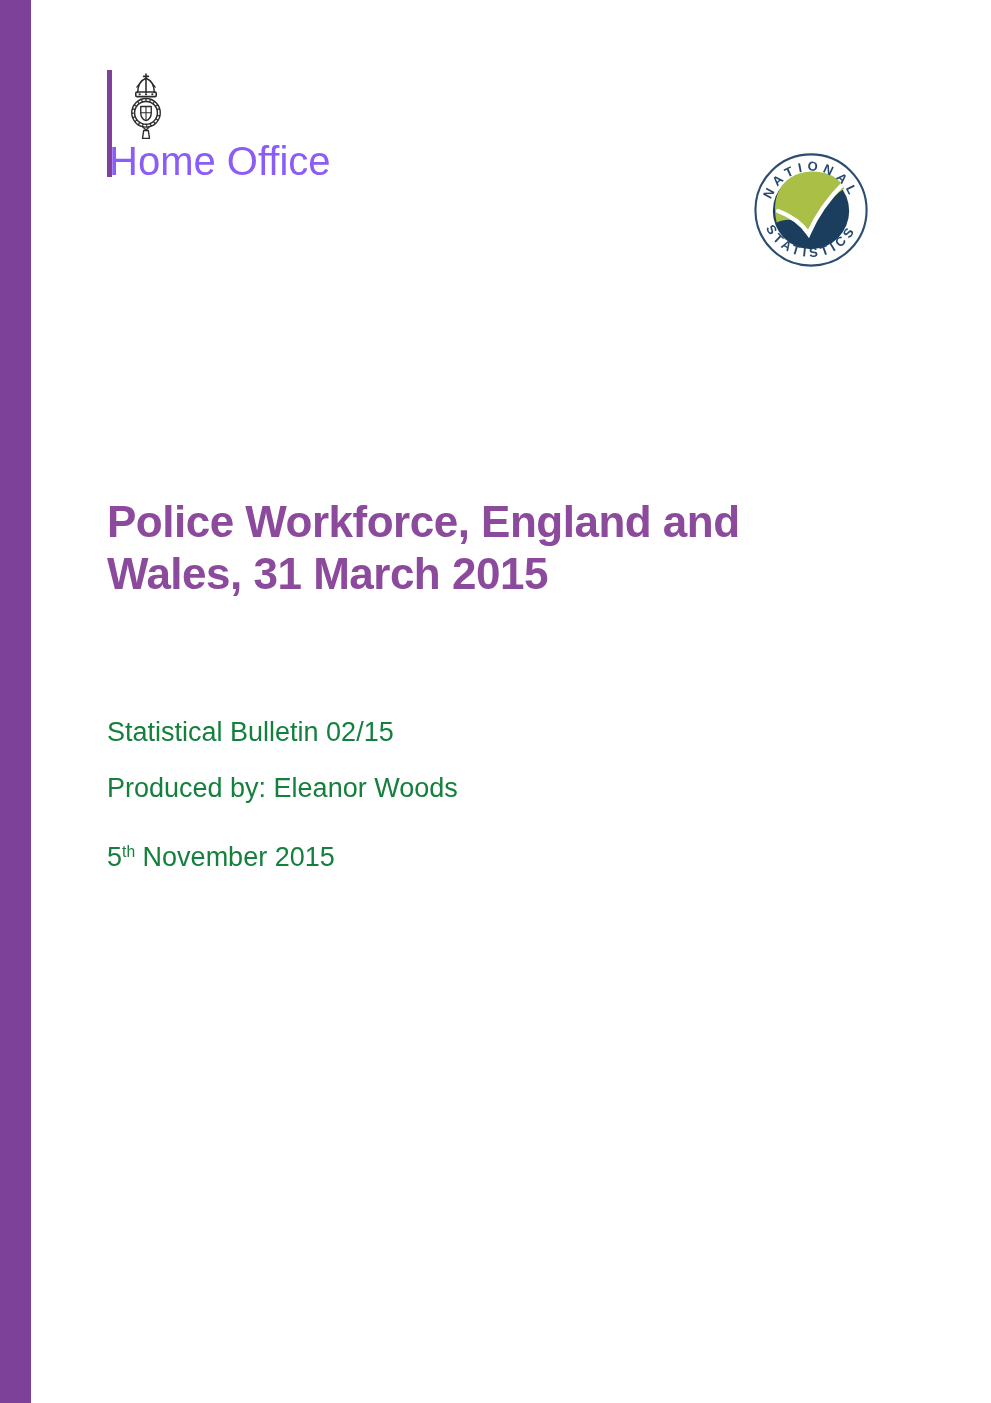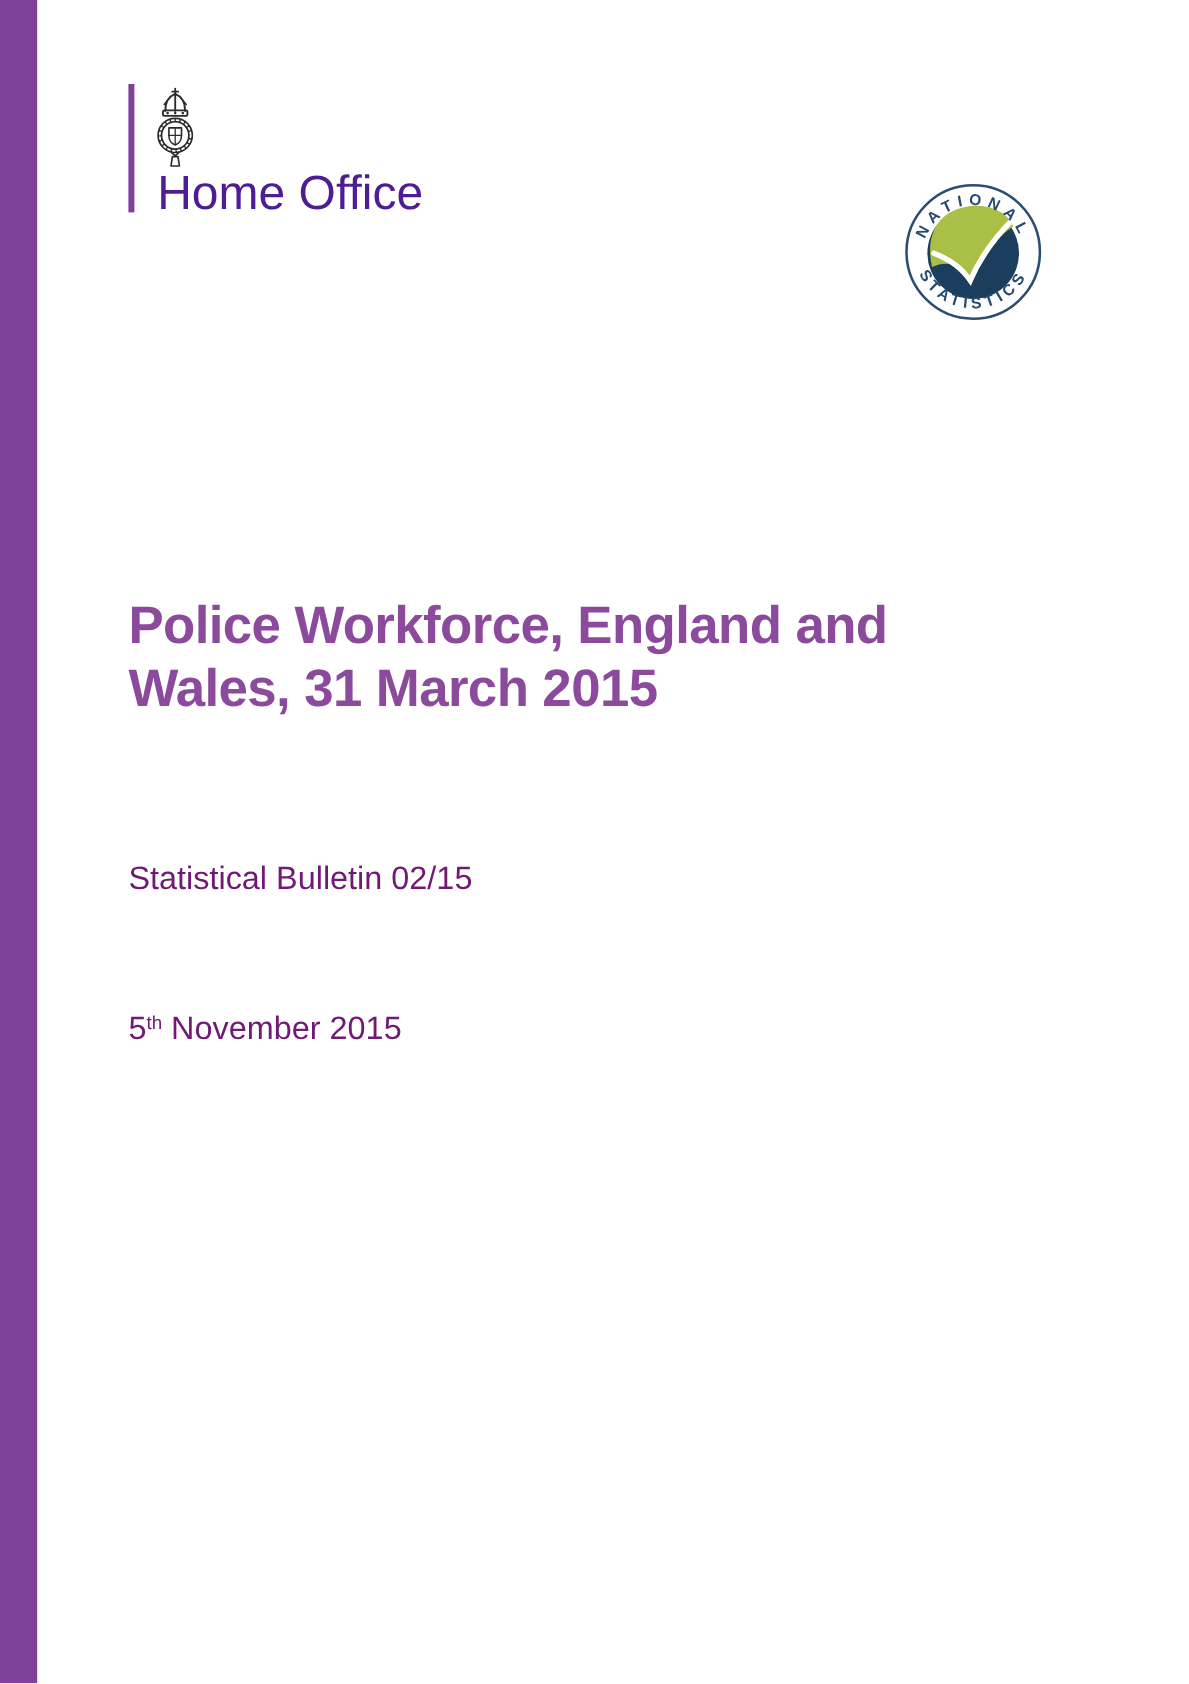"Home Office" .ho-name { color: #4c1d95 -> #8b5cf6; left: 24px -> 2px }
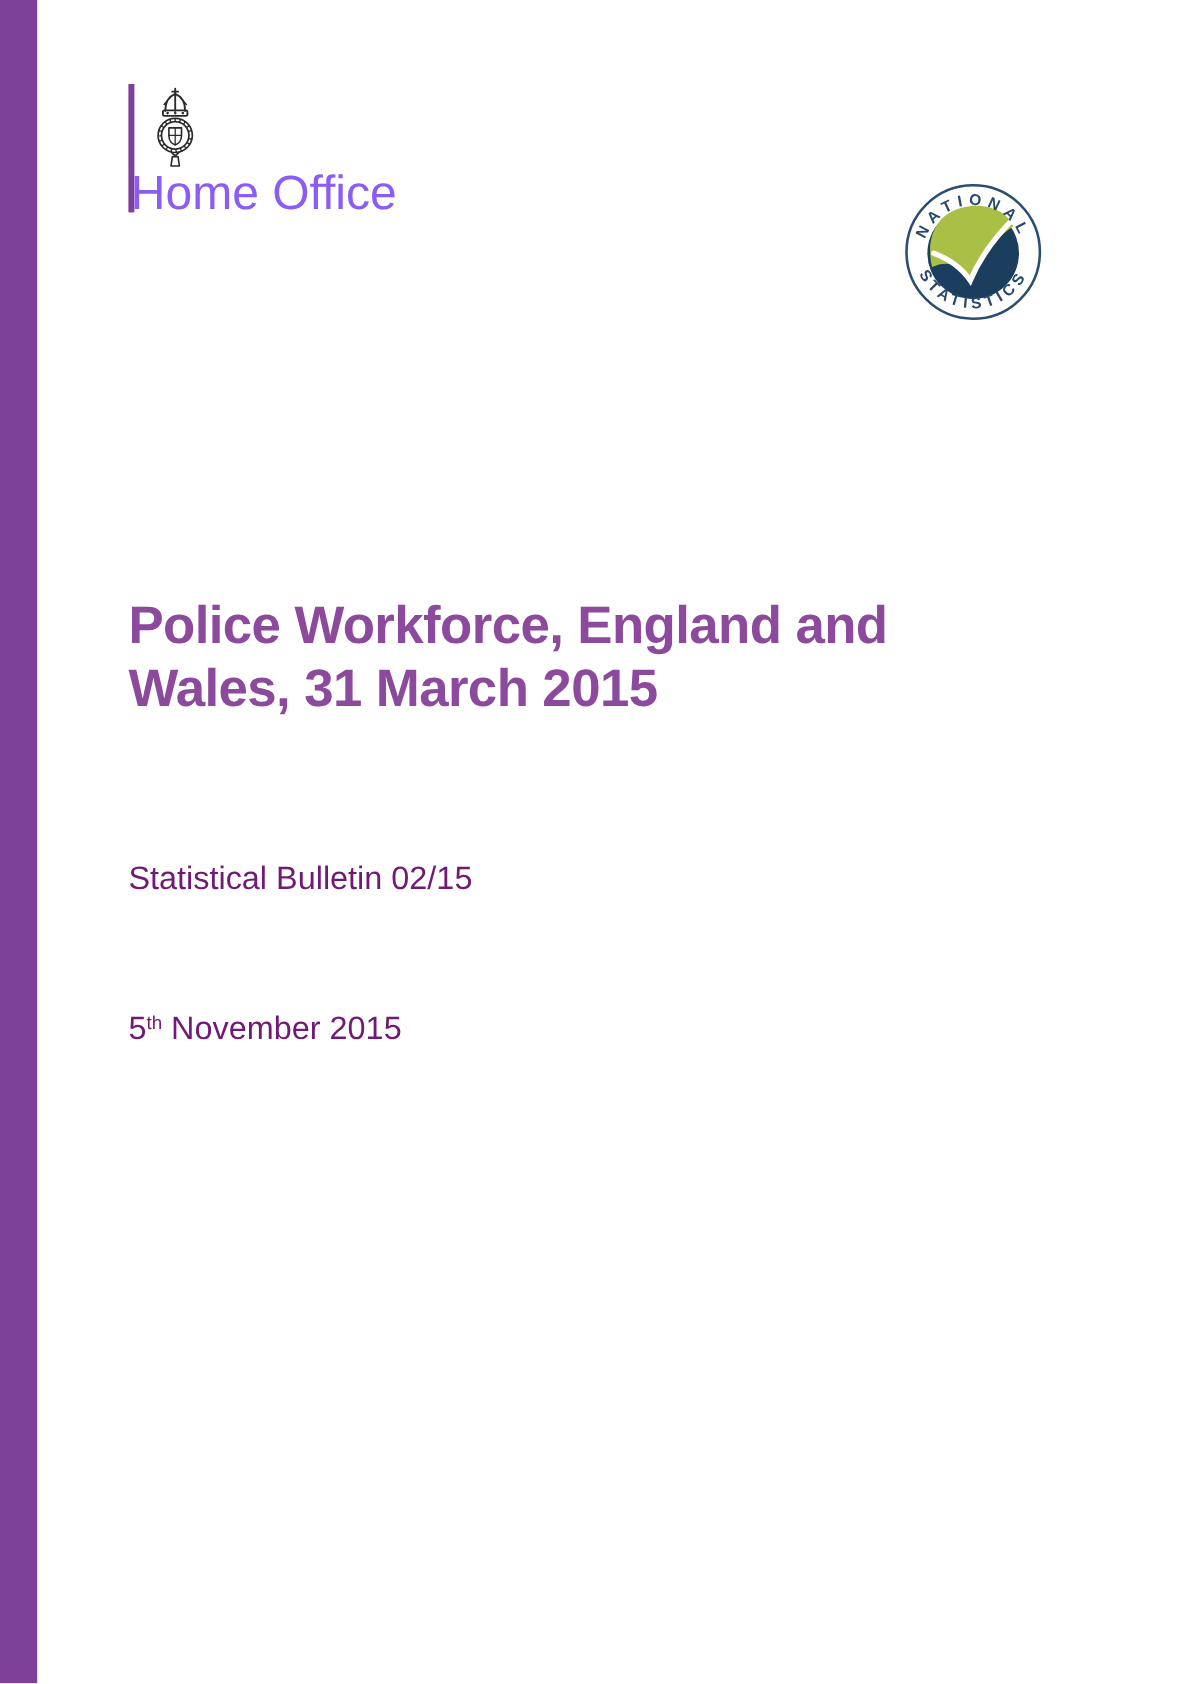"Statistical Bulletin 02/15" .meta-line { color: #701a75 -> #15803d }
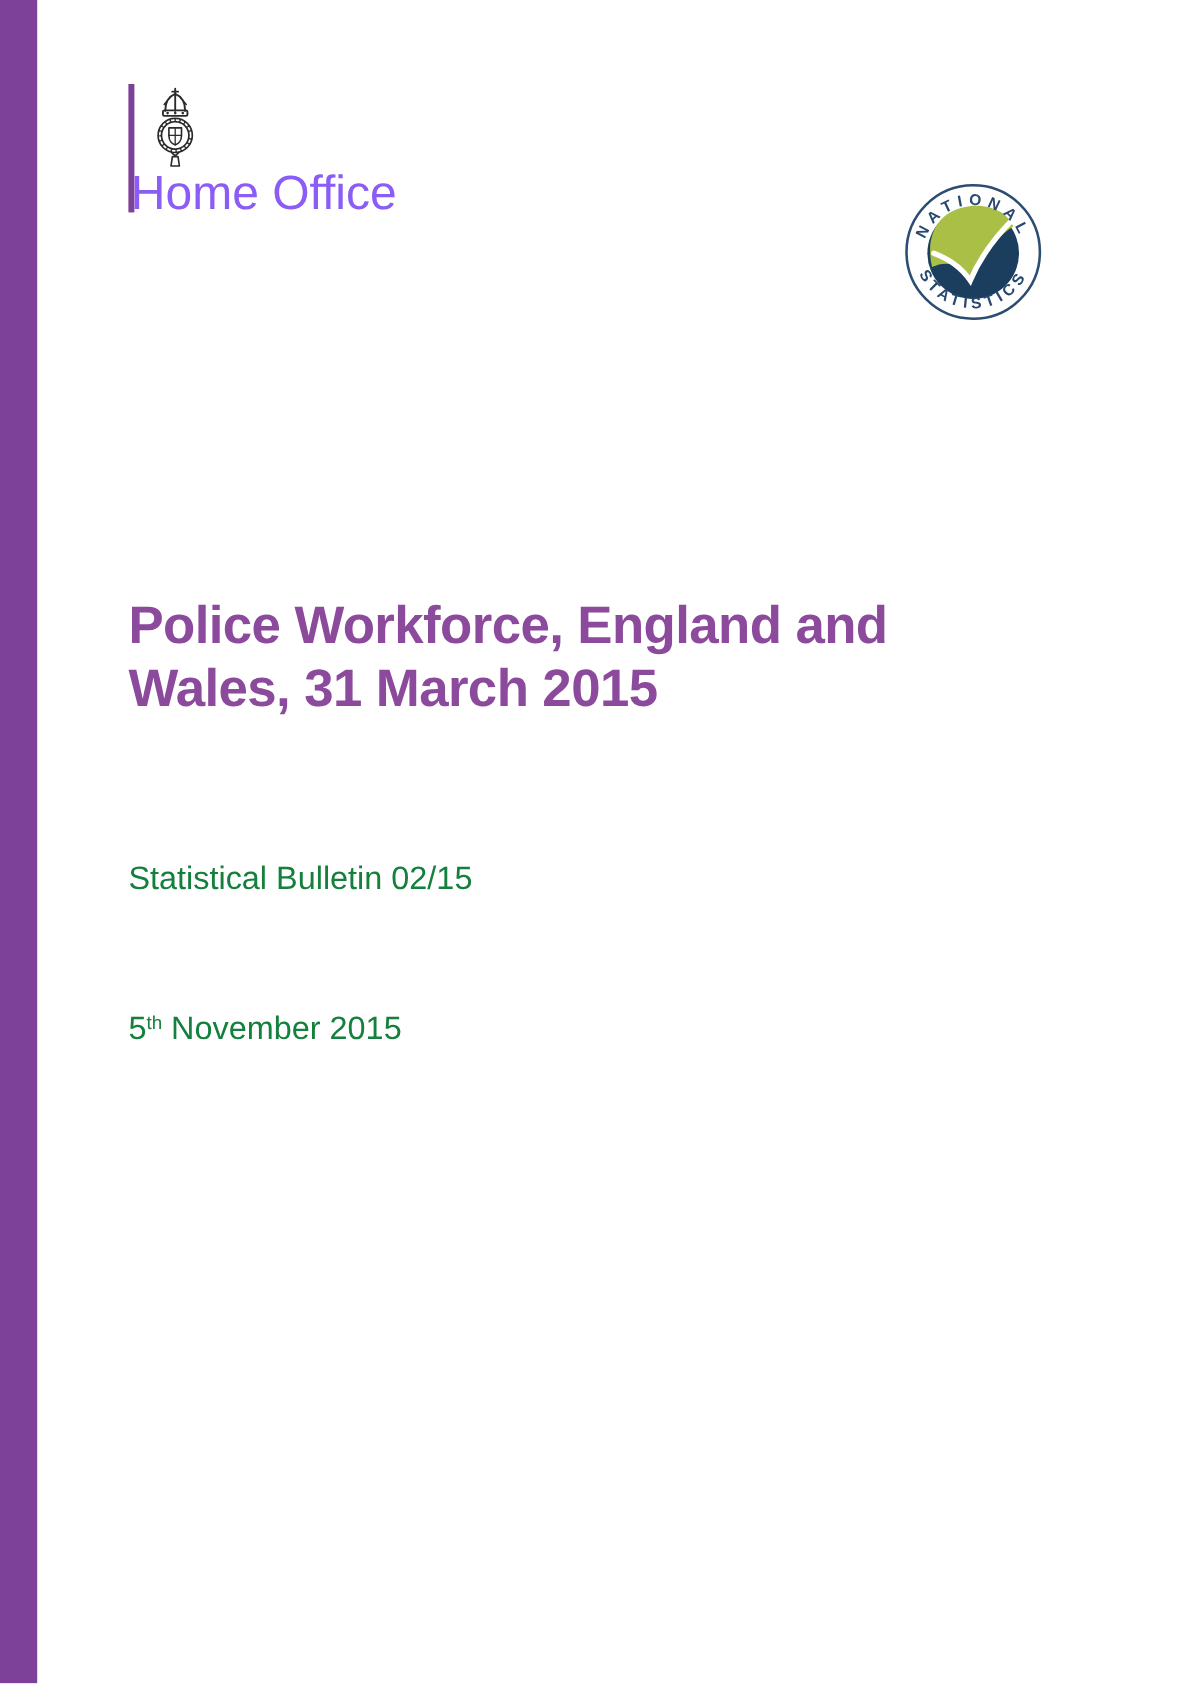"Produced by: Eleanor Woods" p.meta-line { html: none -> <p>Produced by: Eleanor Woods</p> }
